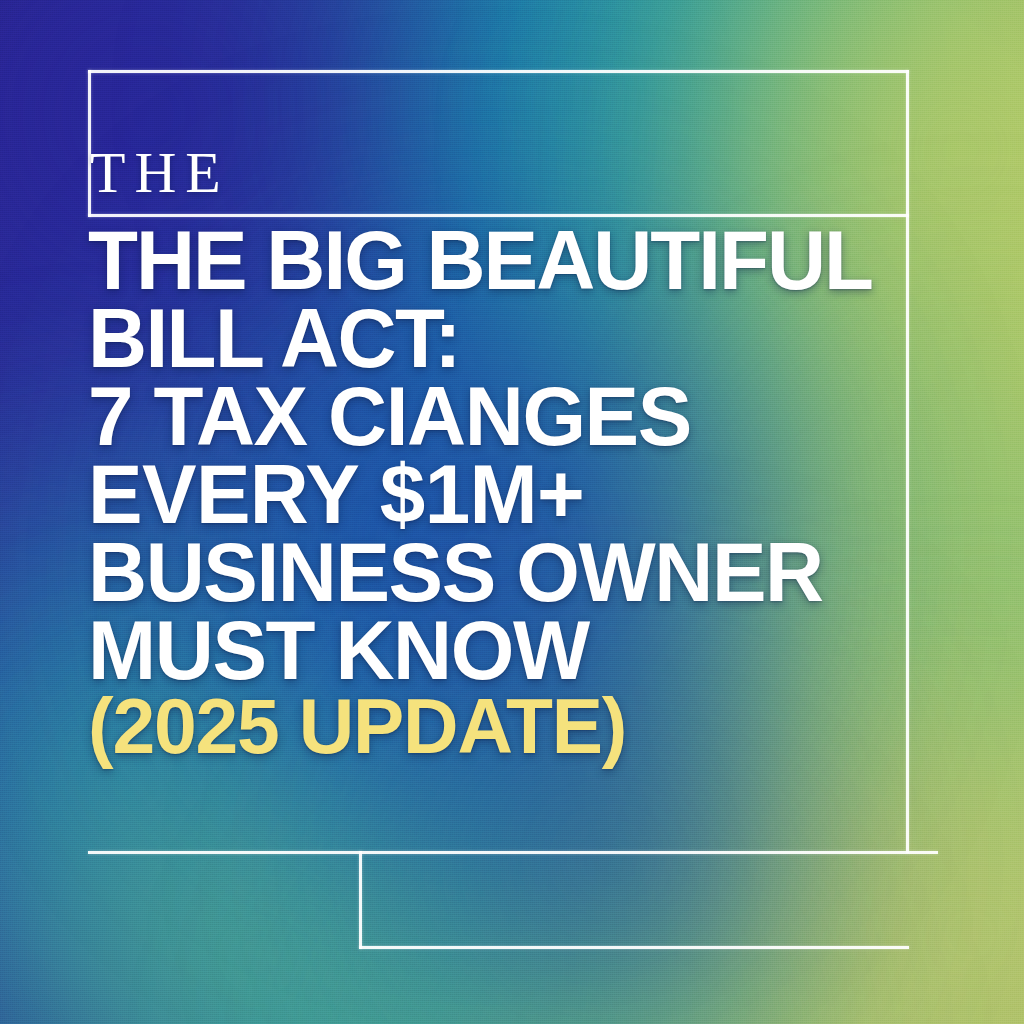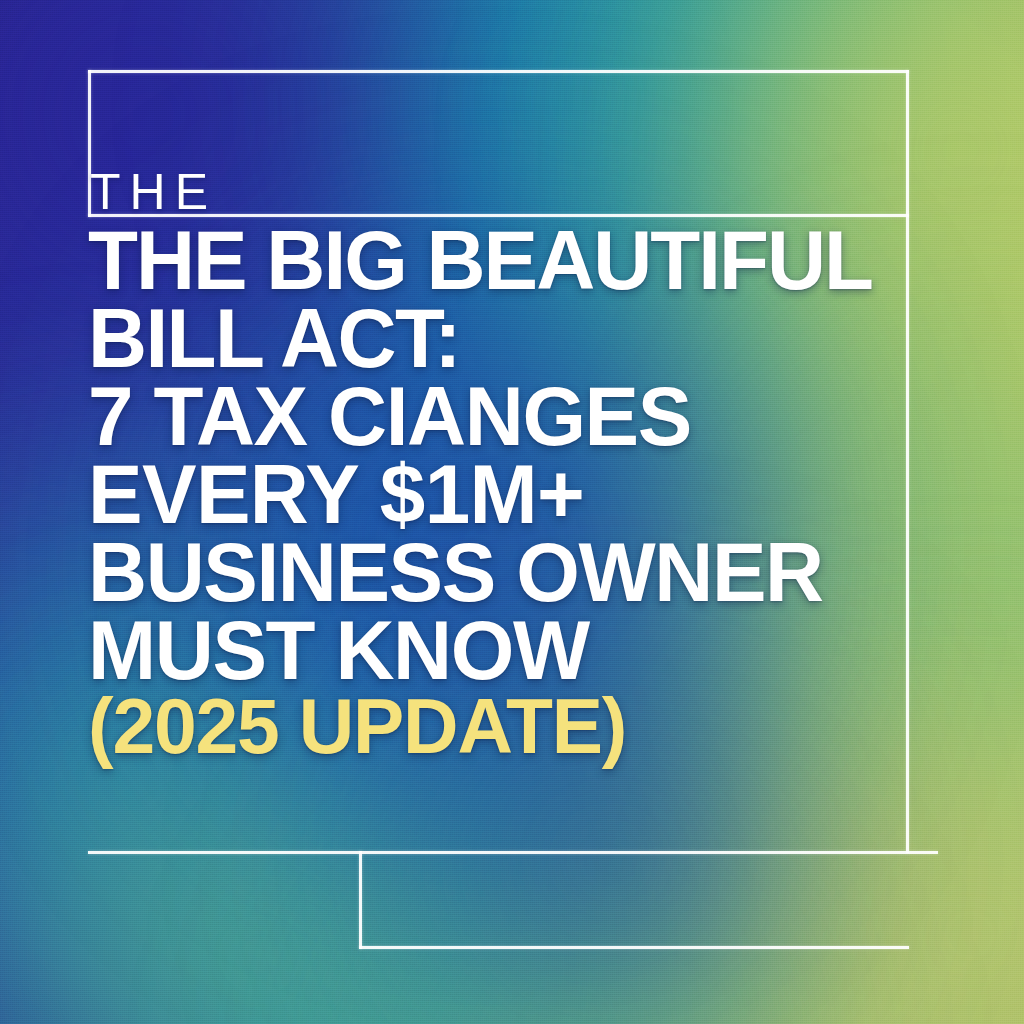"THE" .eyebrow { font-family: none -> Liberation Serif, serif; font-size: 50px -> 58px; top: 167px -> 144px }
